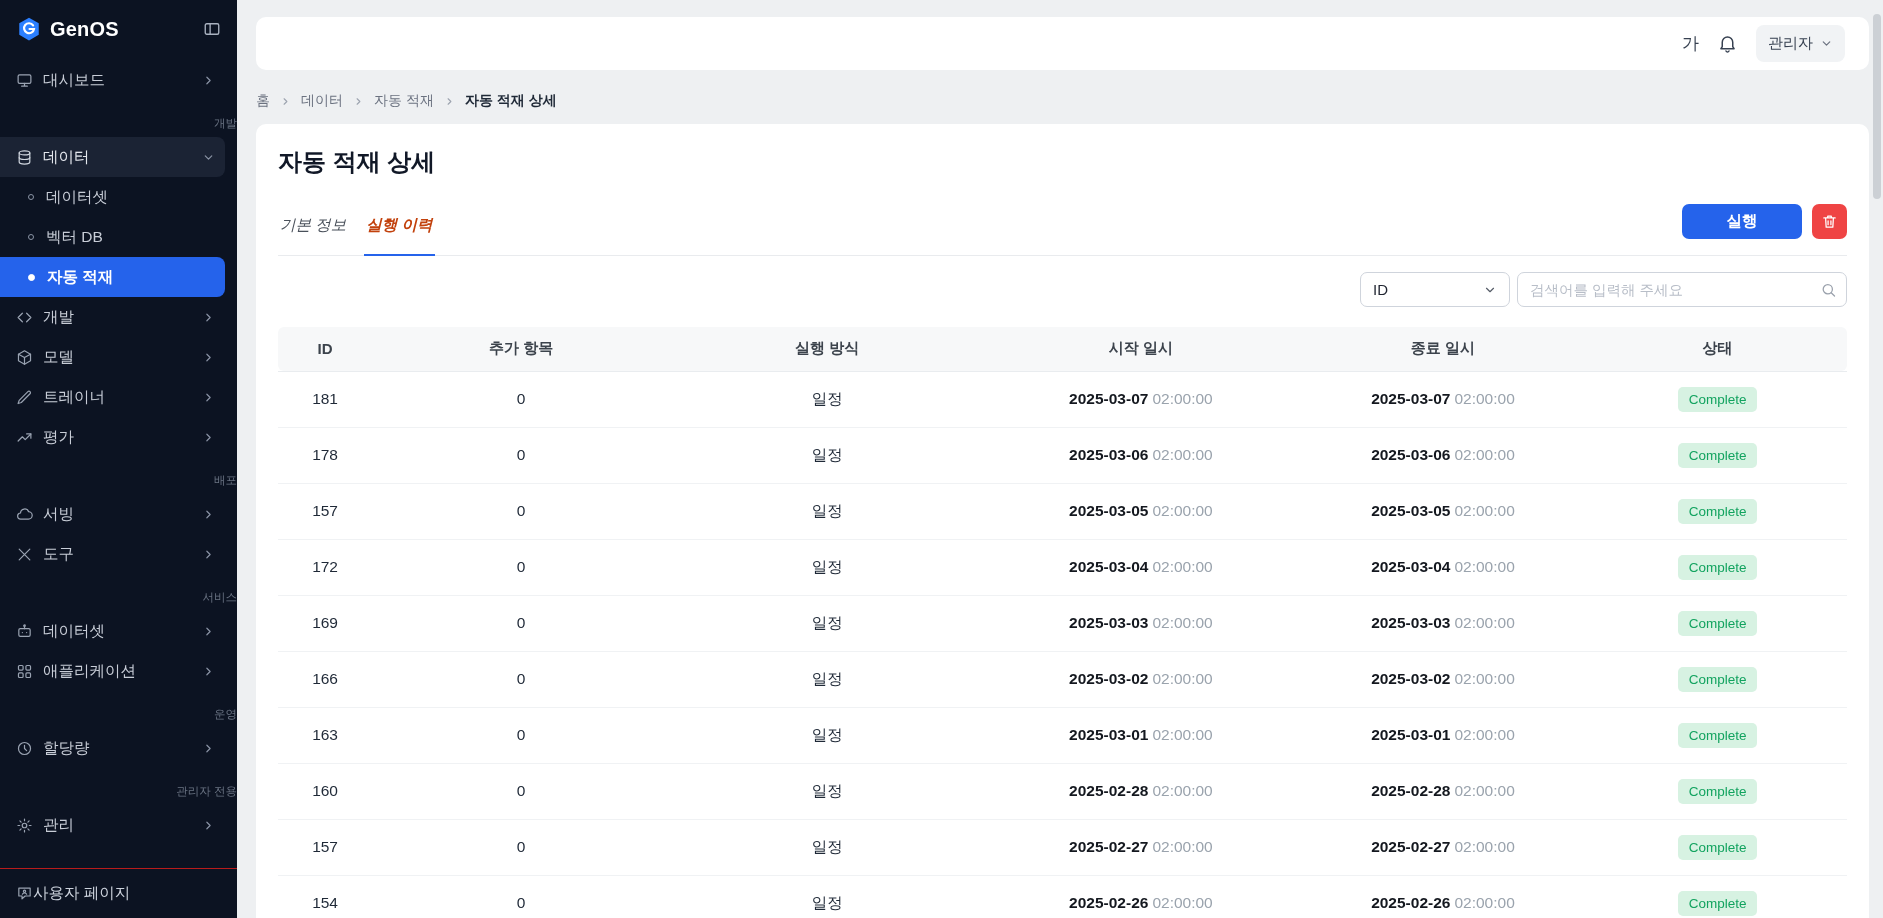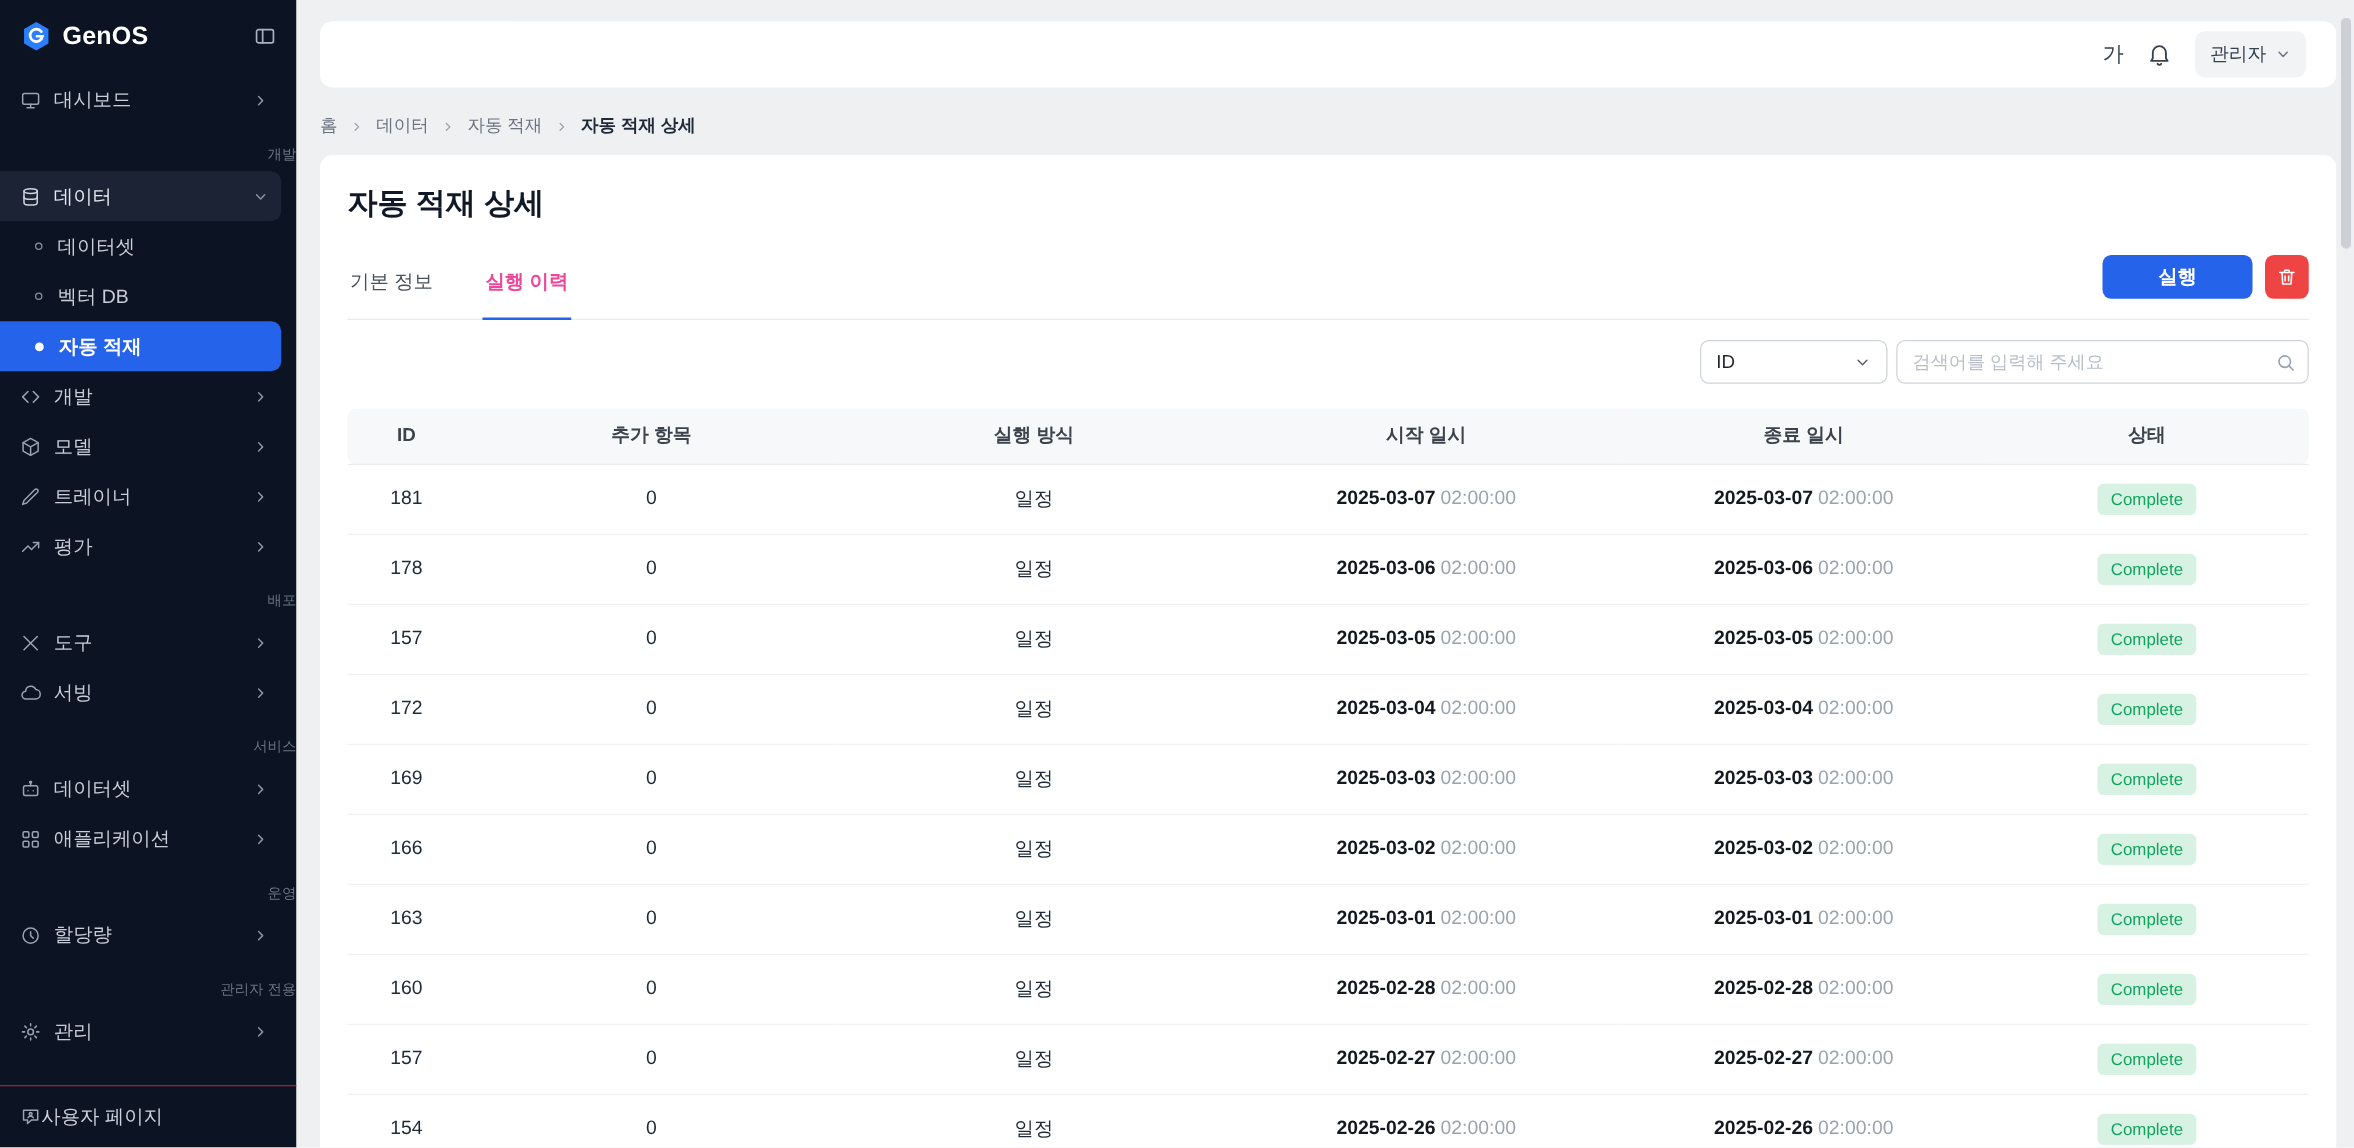"기본 정보" .tabs { font-style: none -> italic; gap: 38px -> 16px }
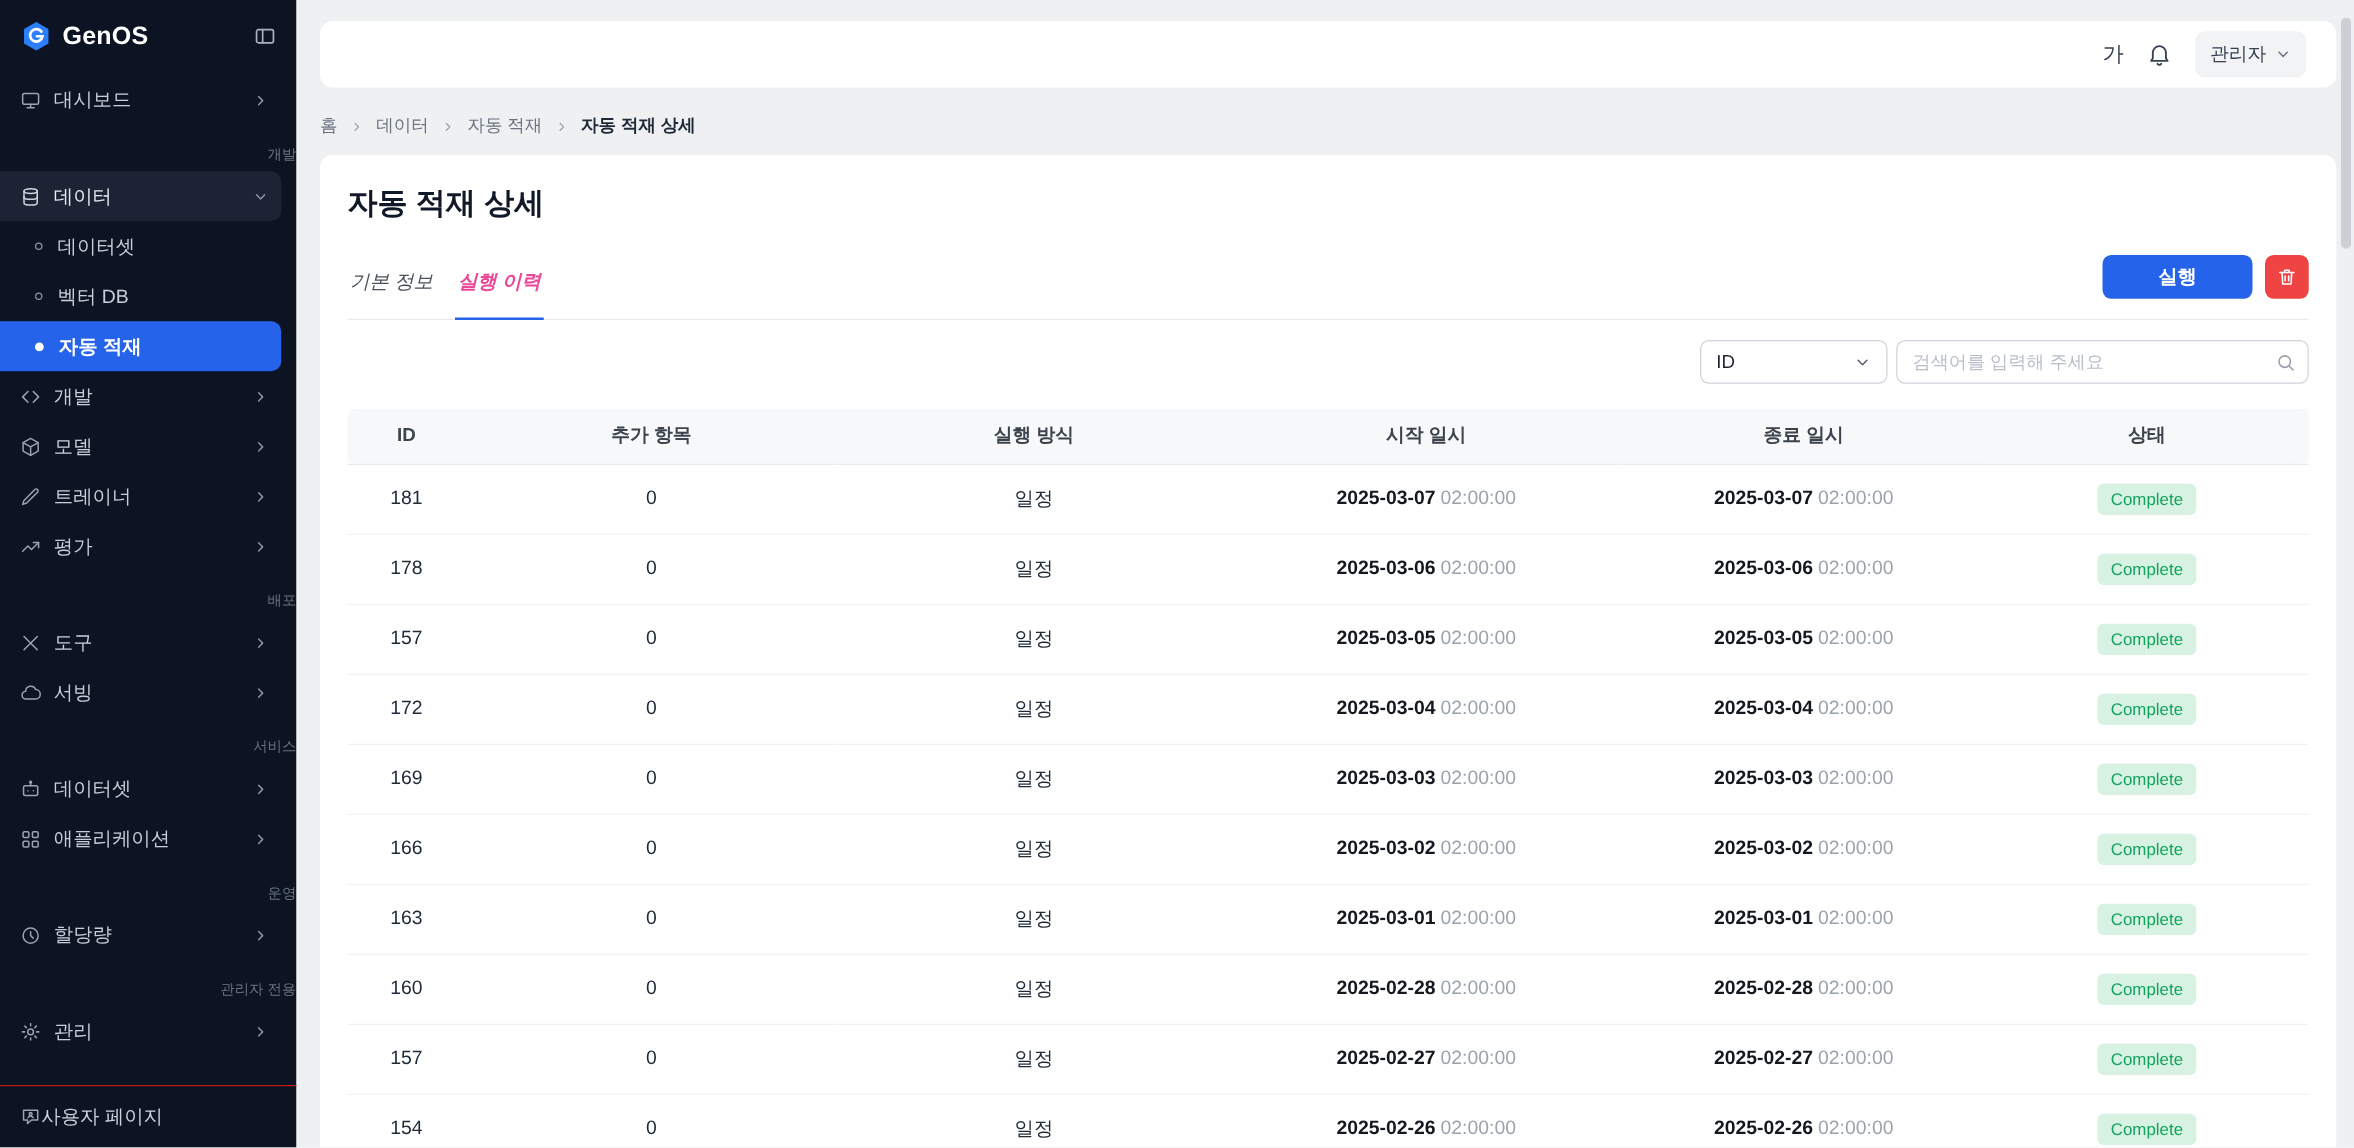"실행 이력" .tab.active { color: #ec4899 -> #c2410c }
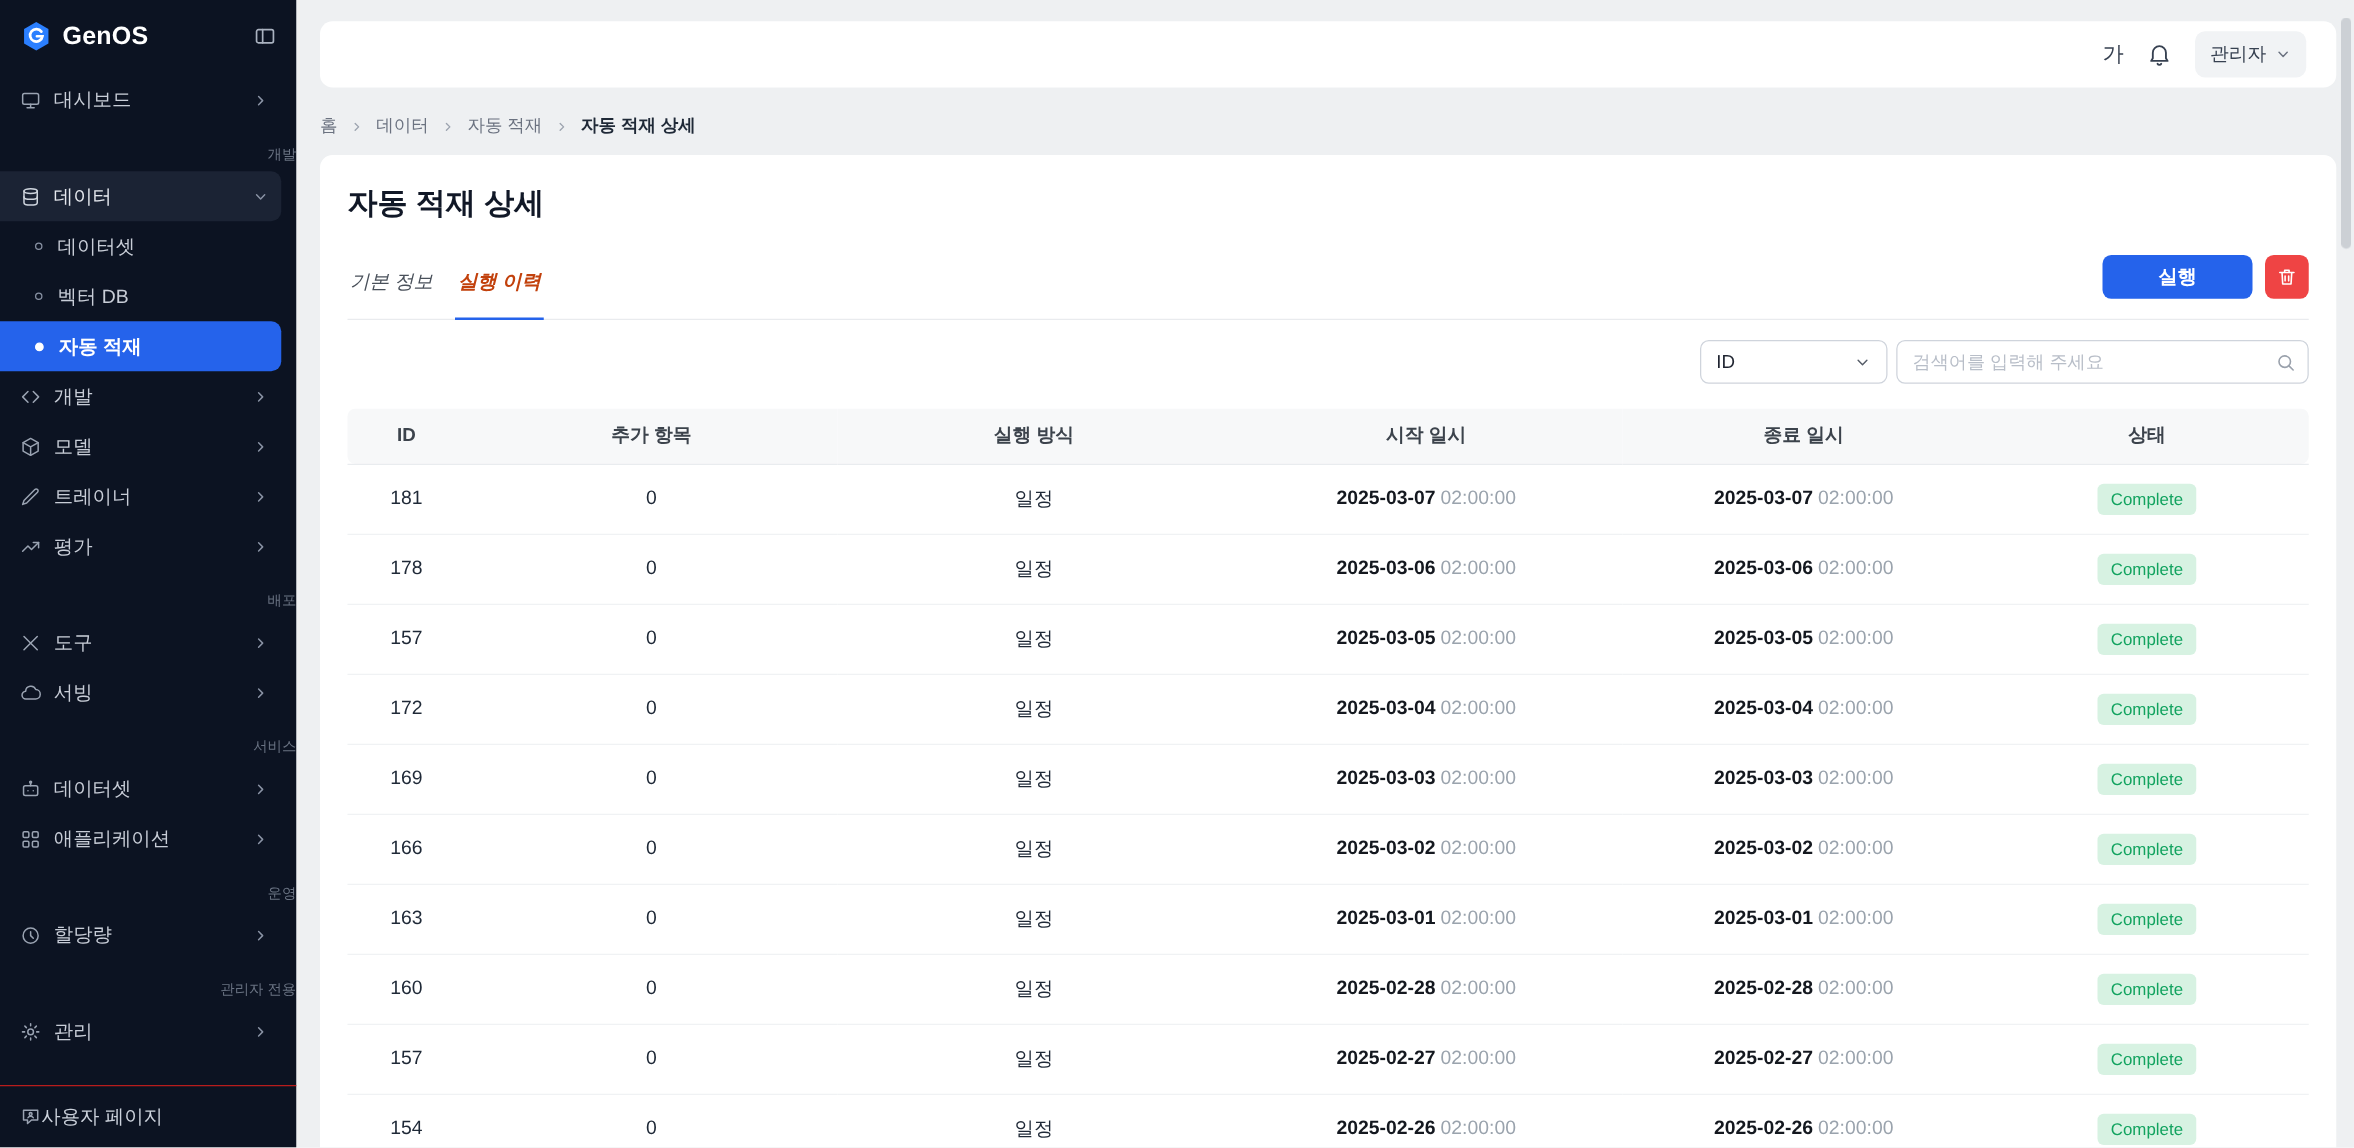"도구" div.nav-item { order: before "서빙" -> after "서빙" }
